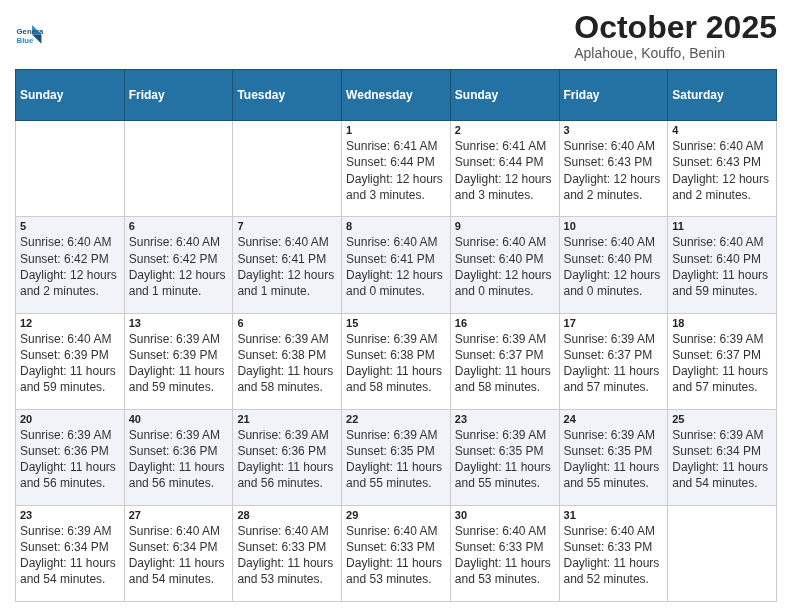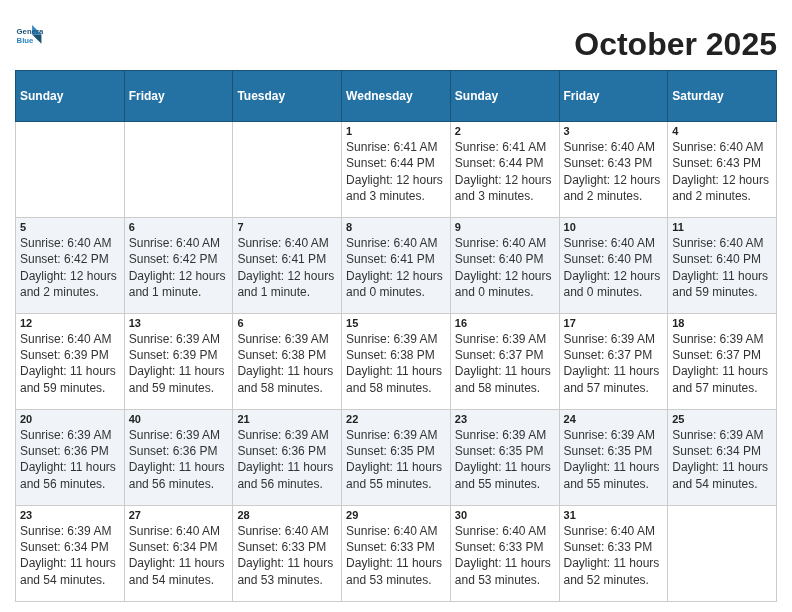"October 2025" .title-block { margin-top: 17px -> none }
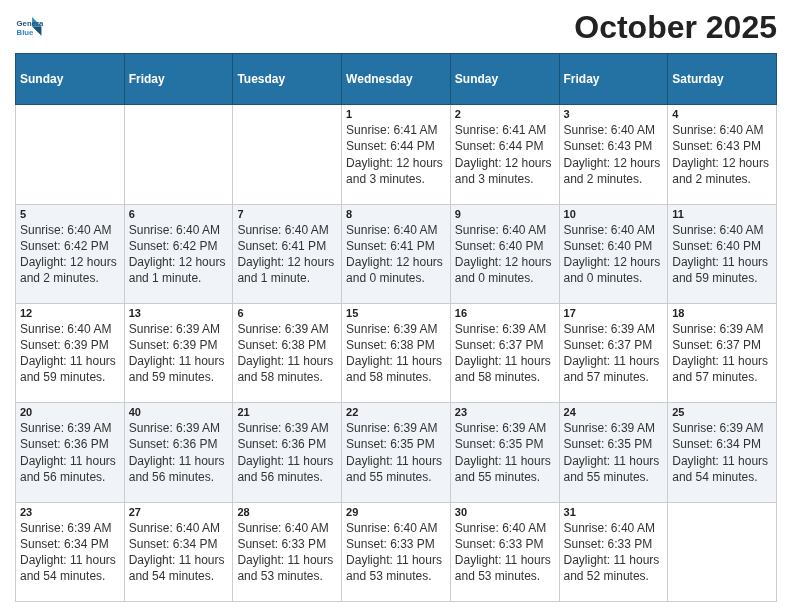"Aplahoue, Kouffo, Benin" div.location-title { html: none -> <div>Aplahoue, Kouffo, Benin</div> }
